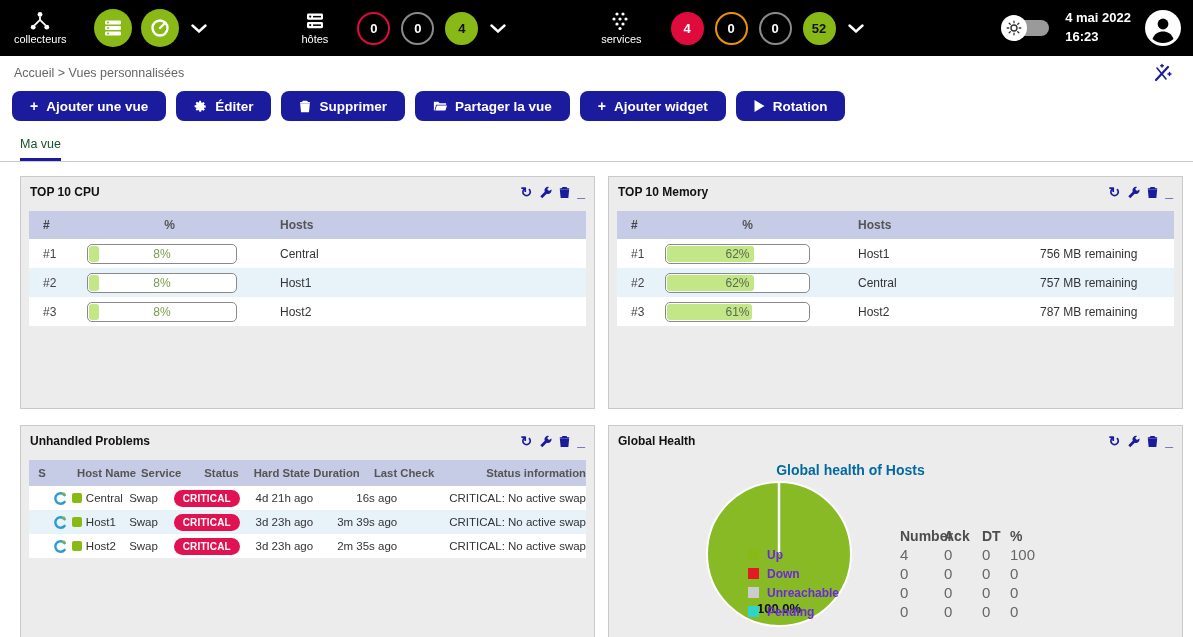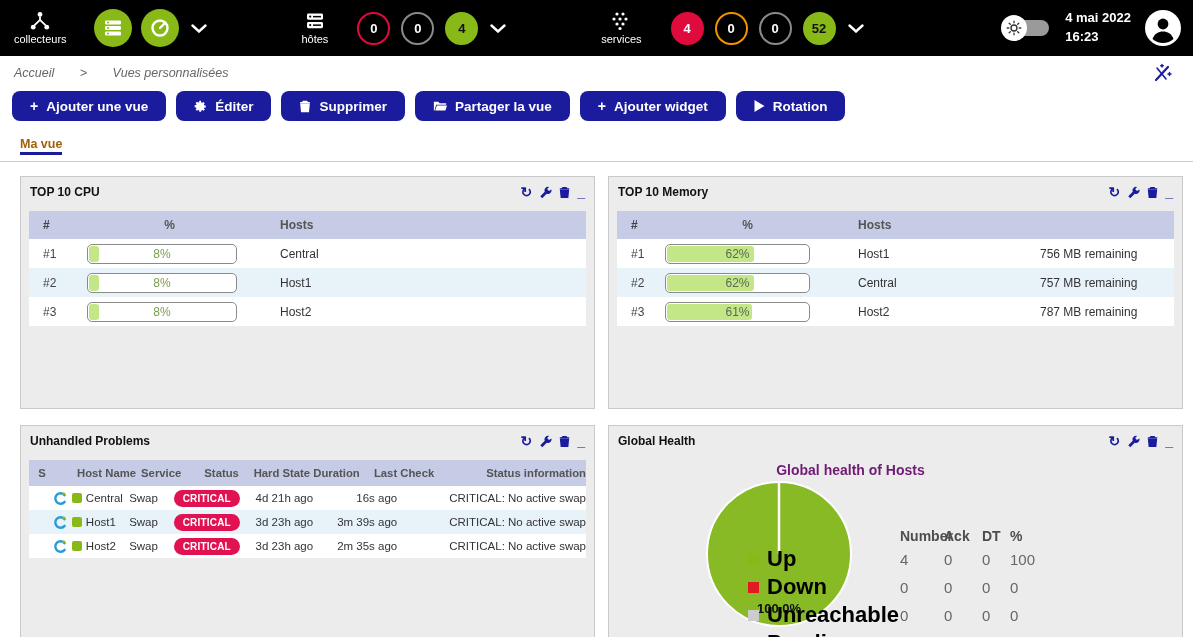"Accueil" .breadcrumb span { font-style: italic -> none; margin-right: 22px -> 0 }
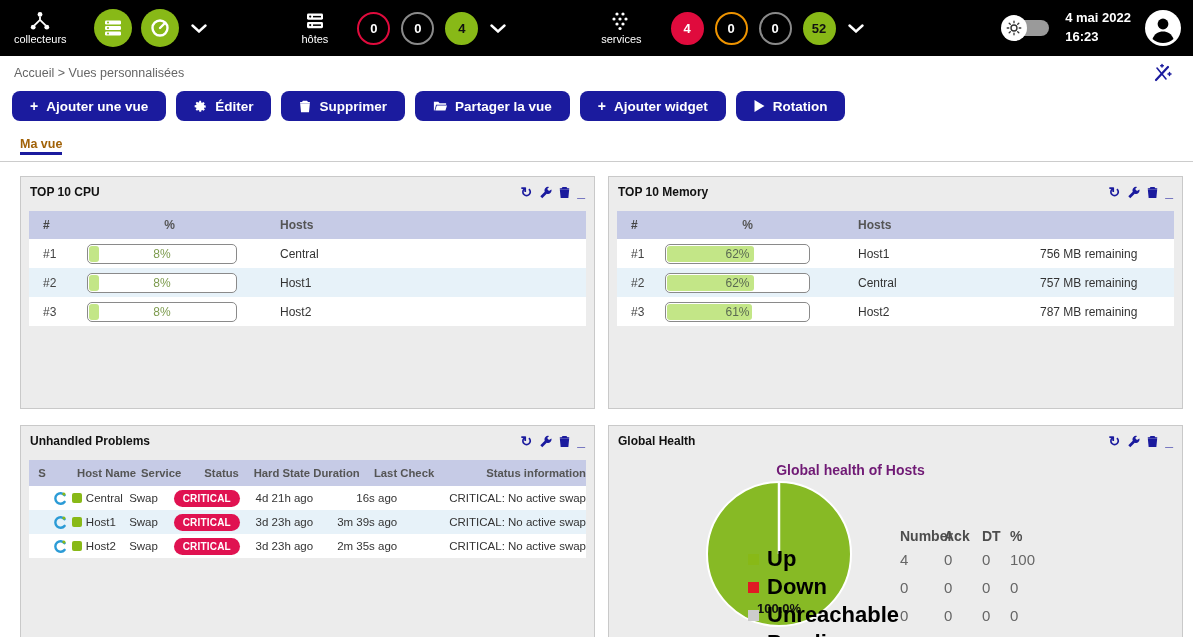"Ma vue" .tab { color: #a16207 -> #14532d; font-weight: bold -> normal; padding-bottom: 1px -> 7px }
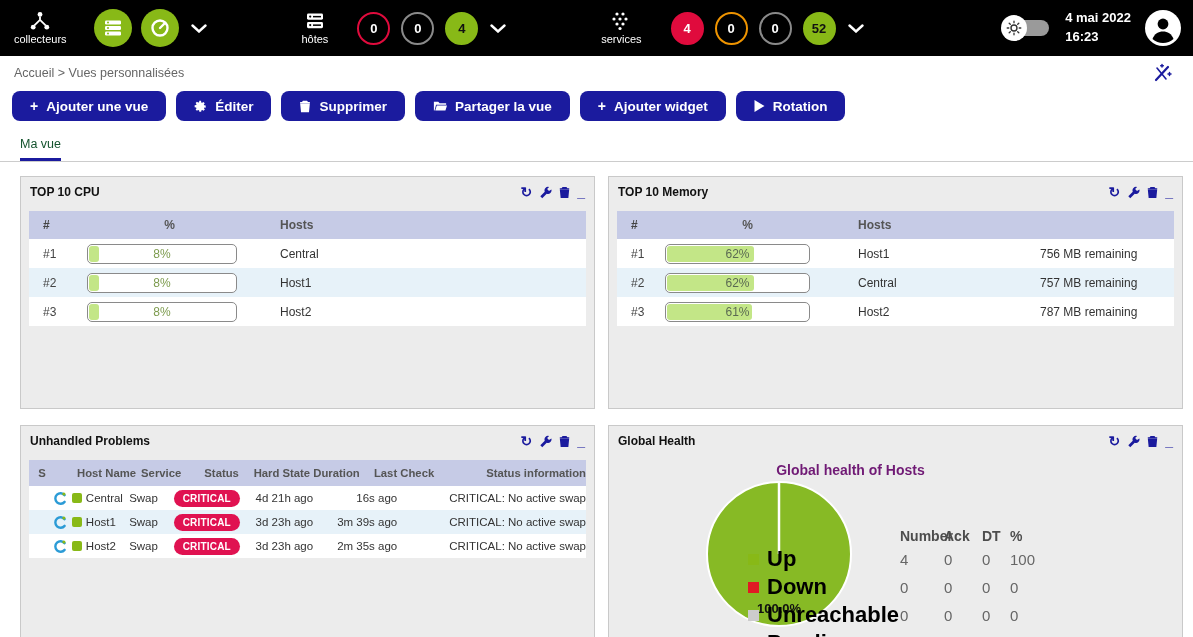"Global health of Hosts" .gh-title { color: #701a75 -> #0369a1 }
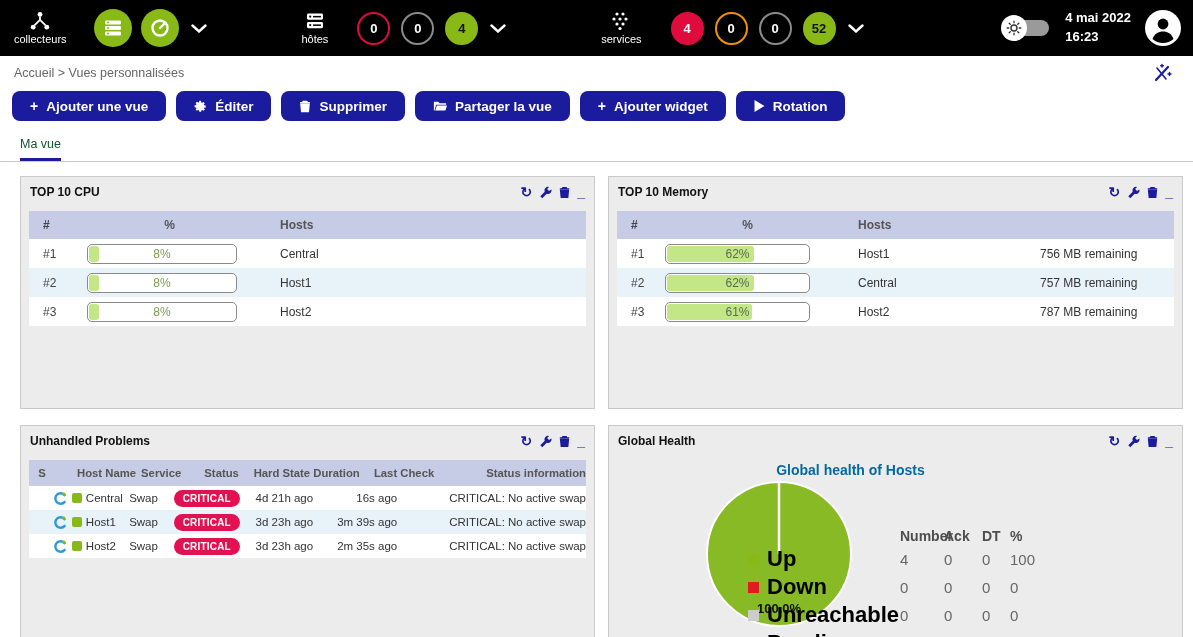"Up" .lg-label { color: #000000 -> #6d28d9; font-size: 22px -> 12px }
